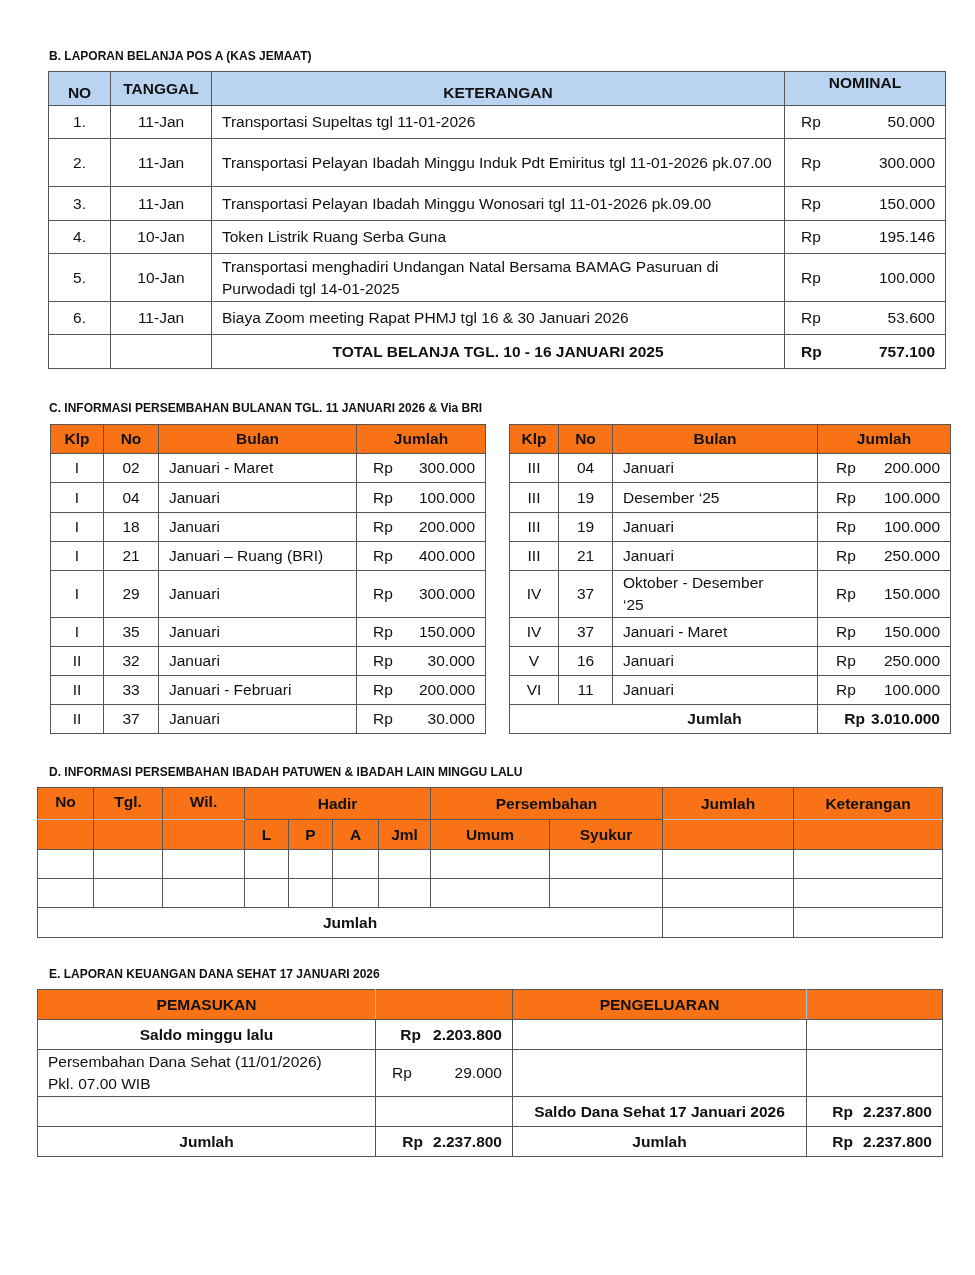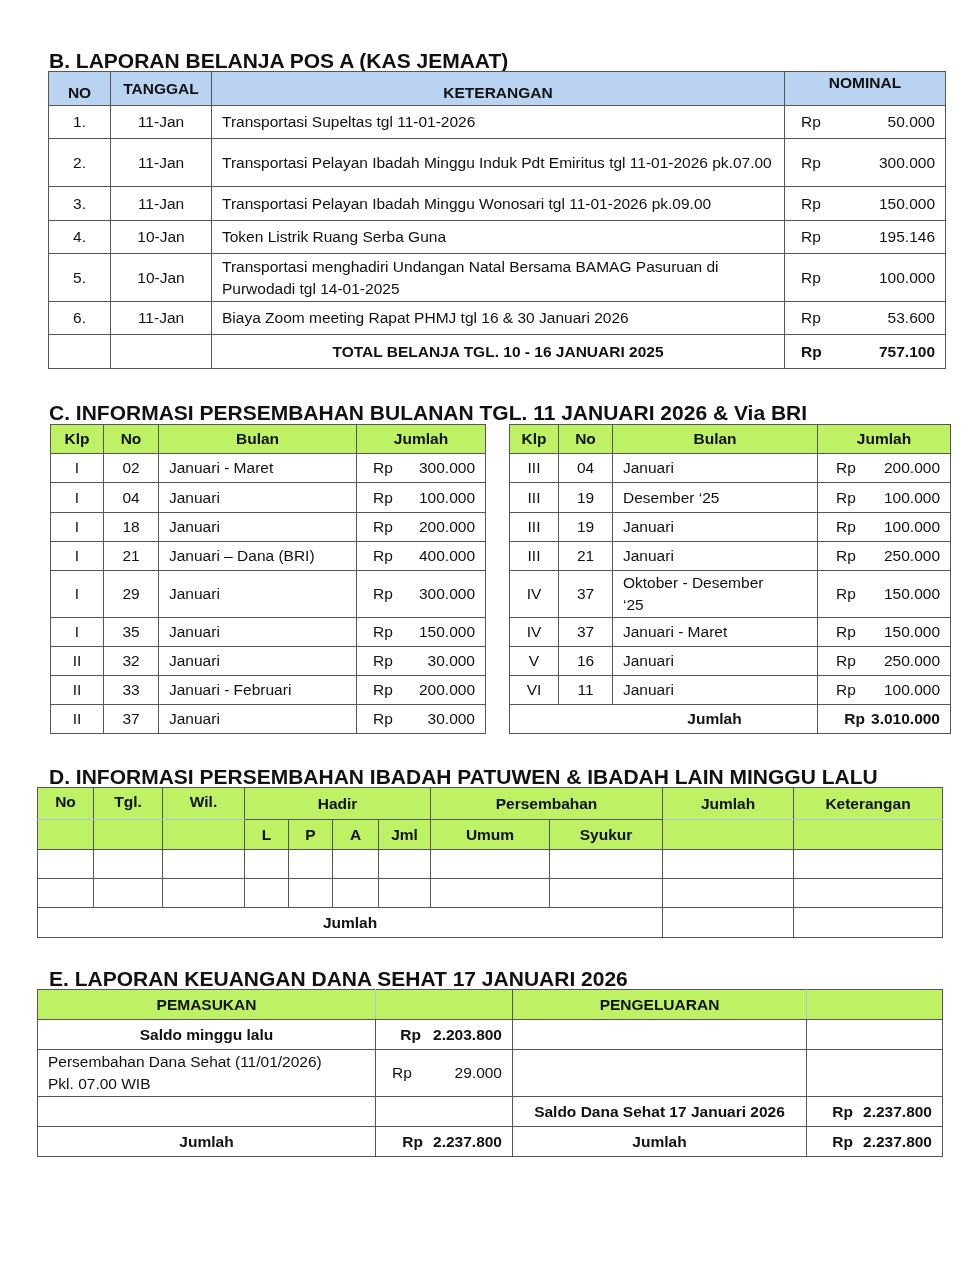"B. LAPORAN BELANJA POS A" .section-title { font-size: 21px -> 12px }
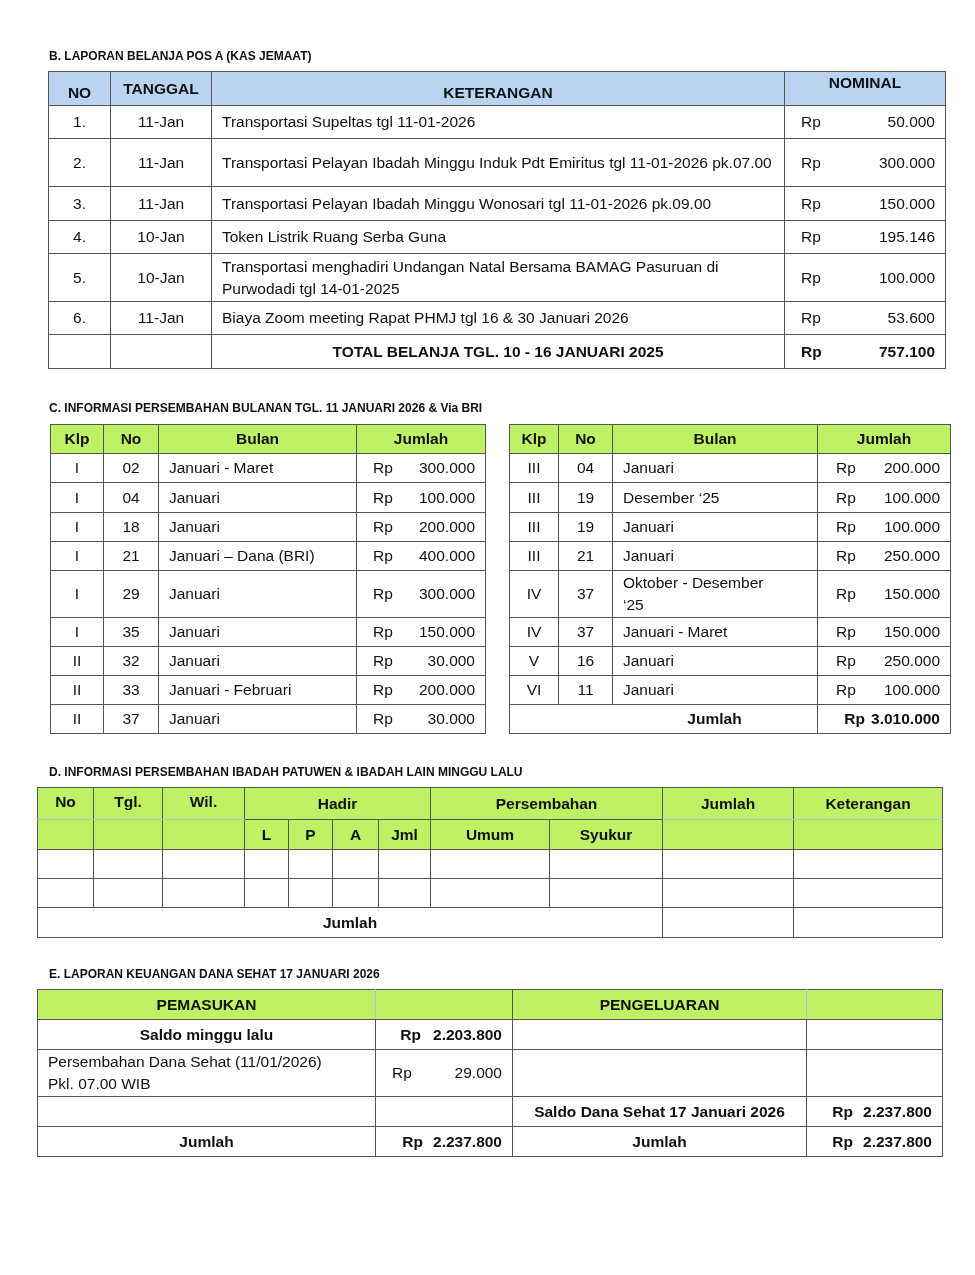"Klp" .hdr2 th { background: #bef264 -> #f97316 }
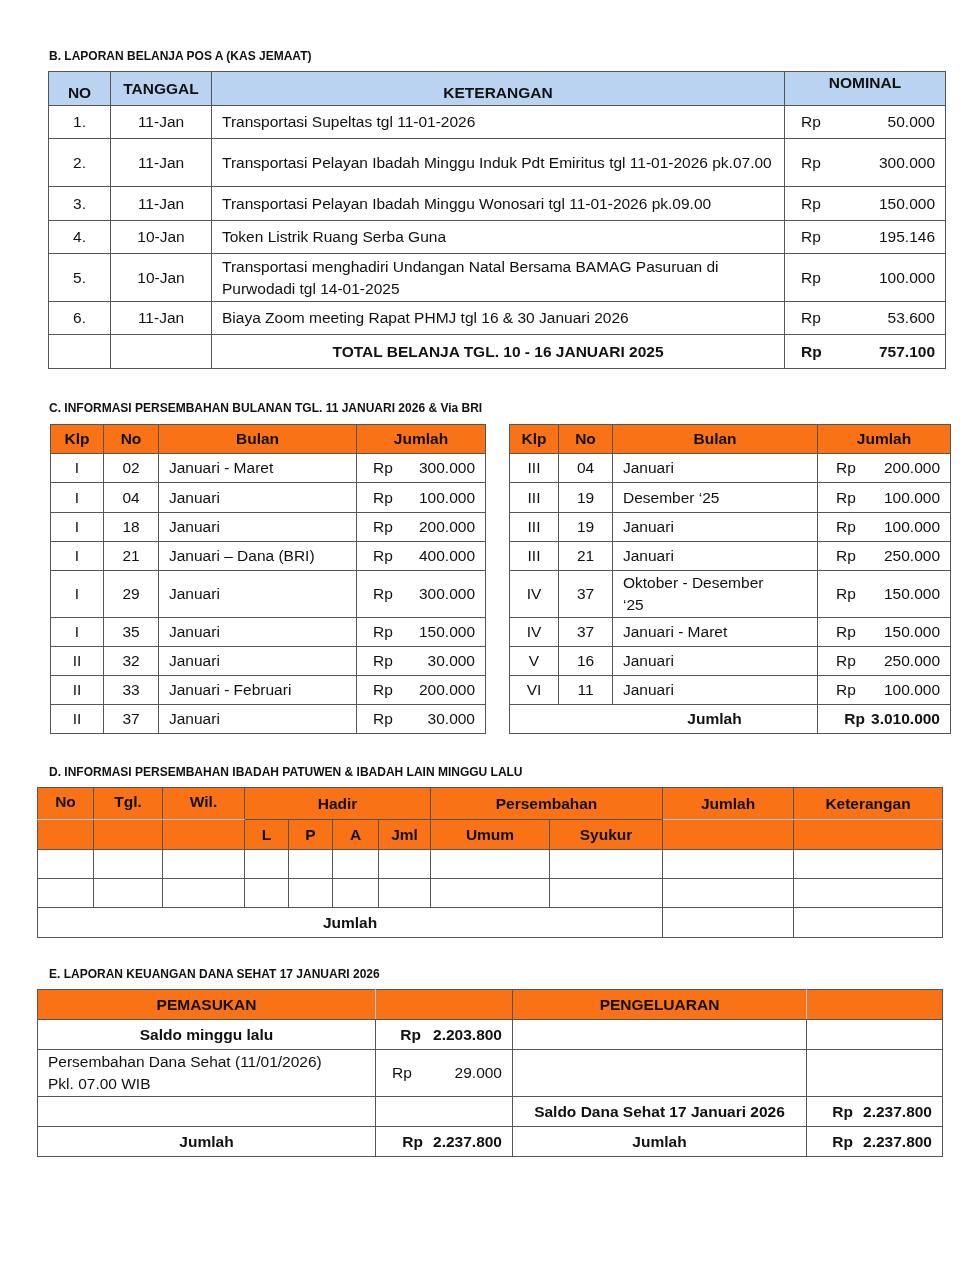"Januari – Dana (BRI)" td { text: Dana -> Ruang }
